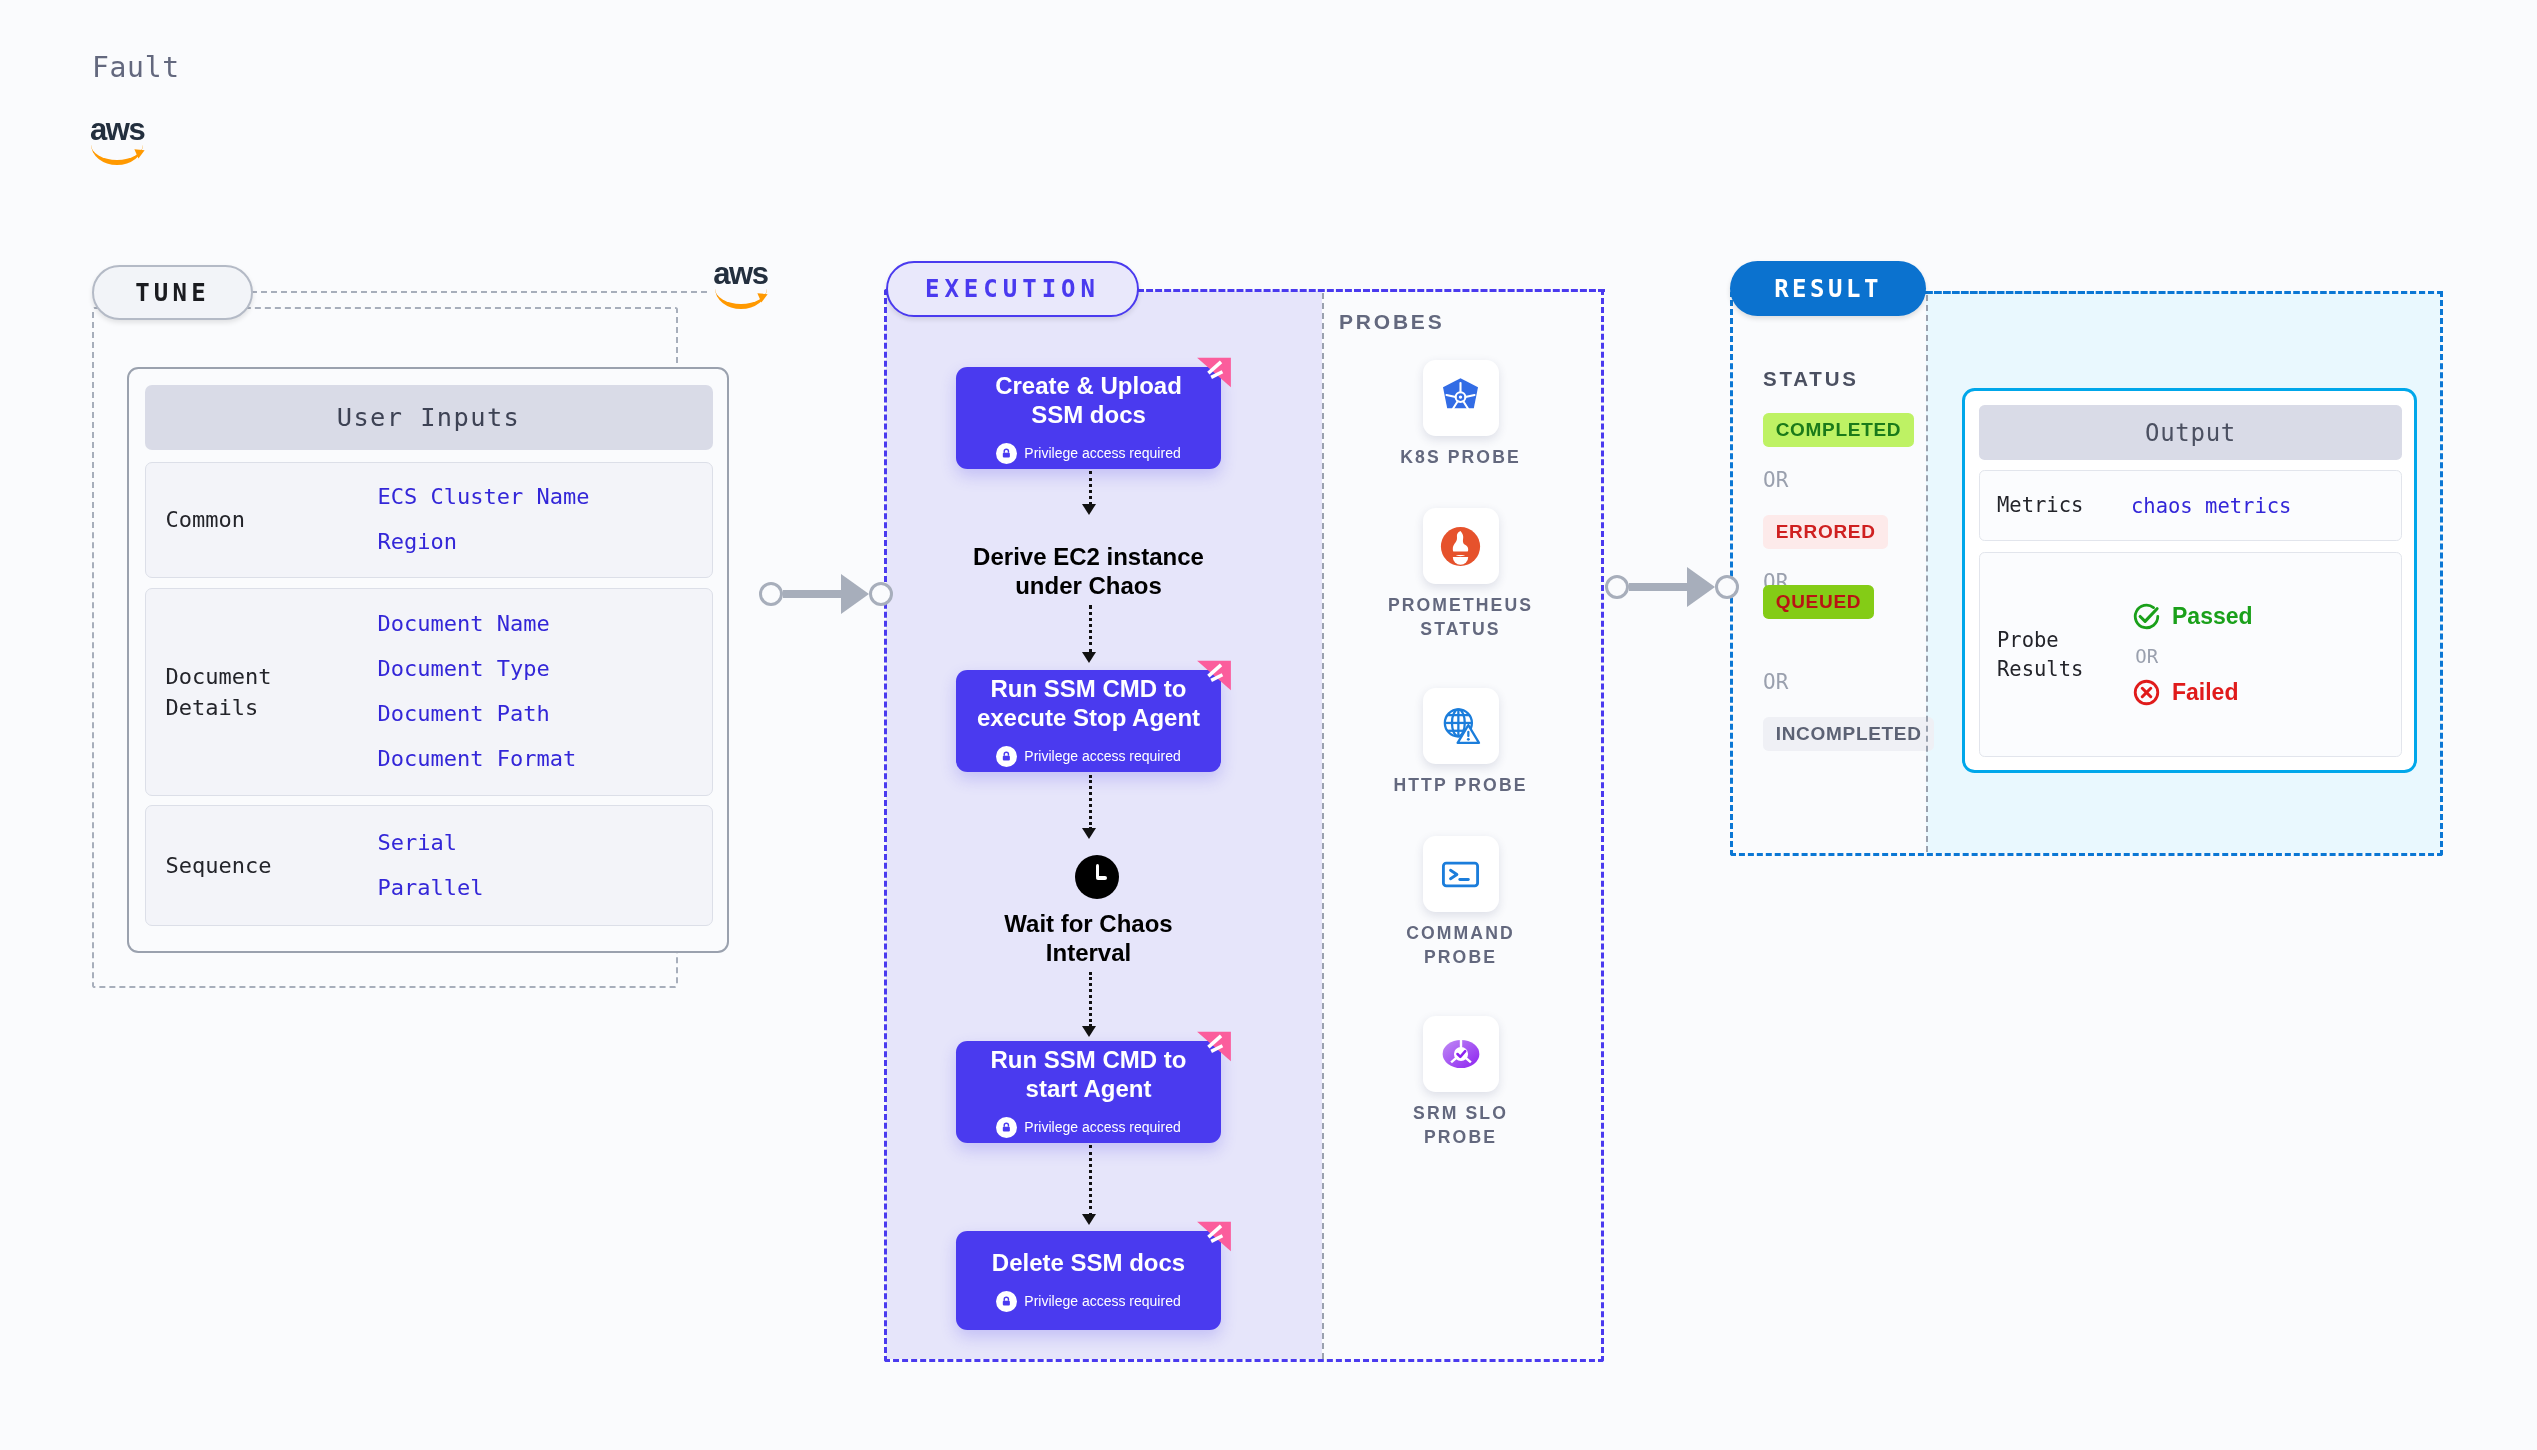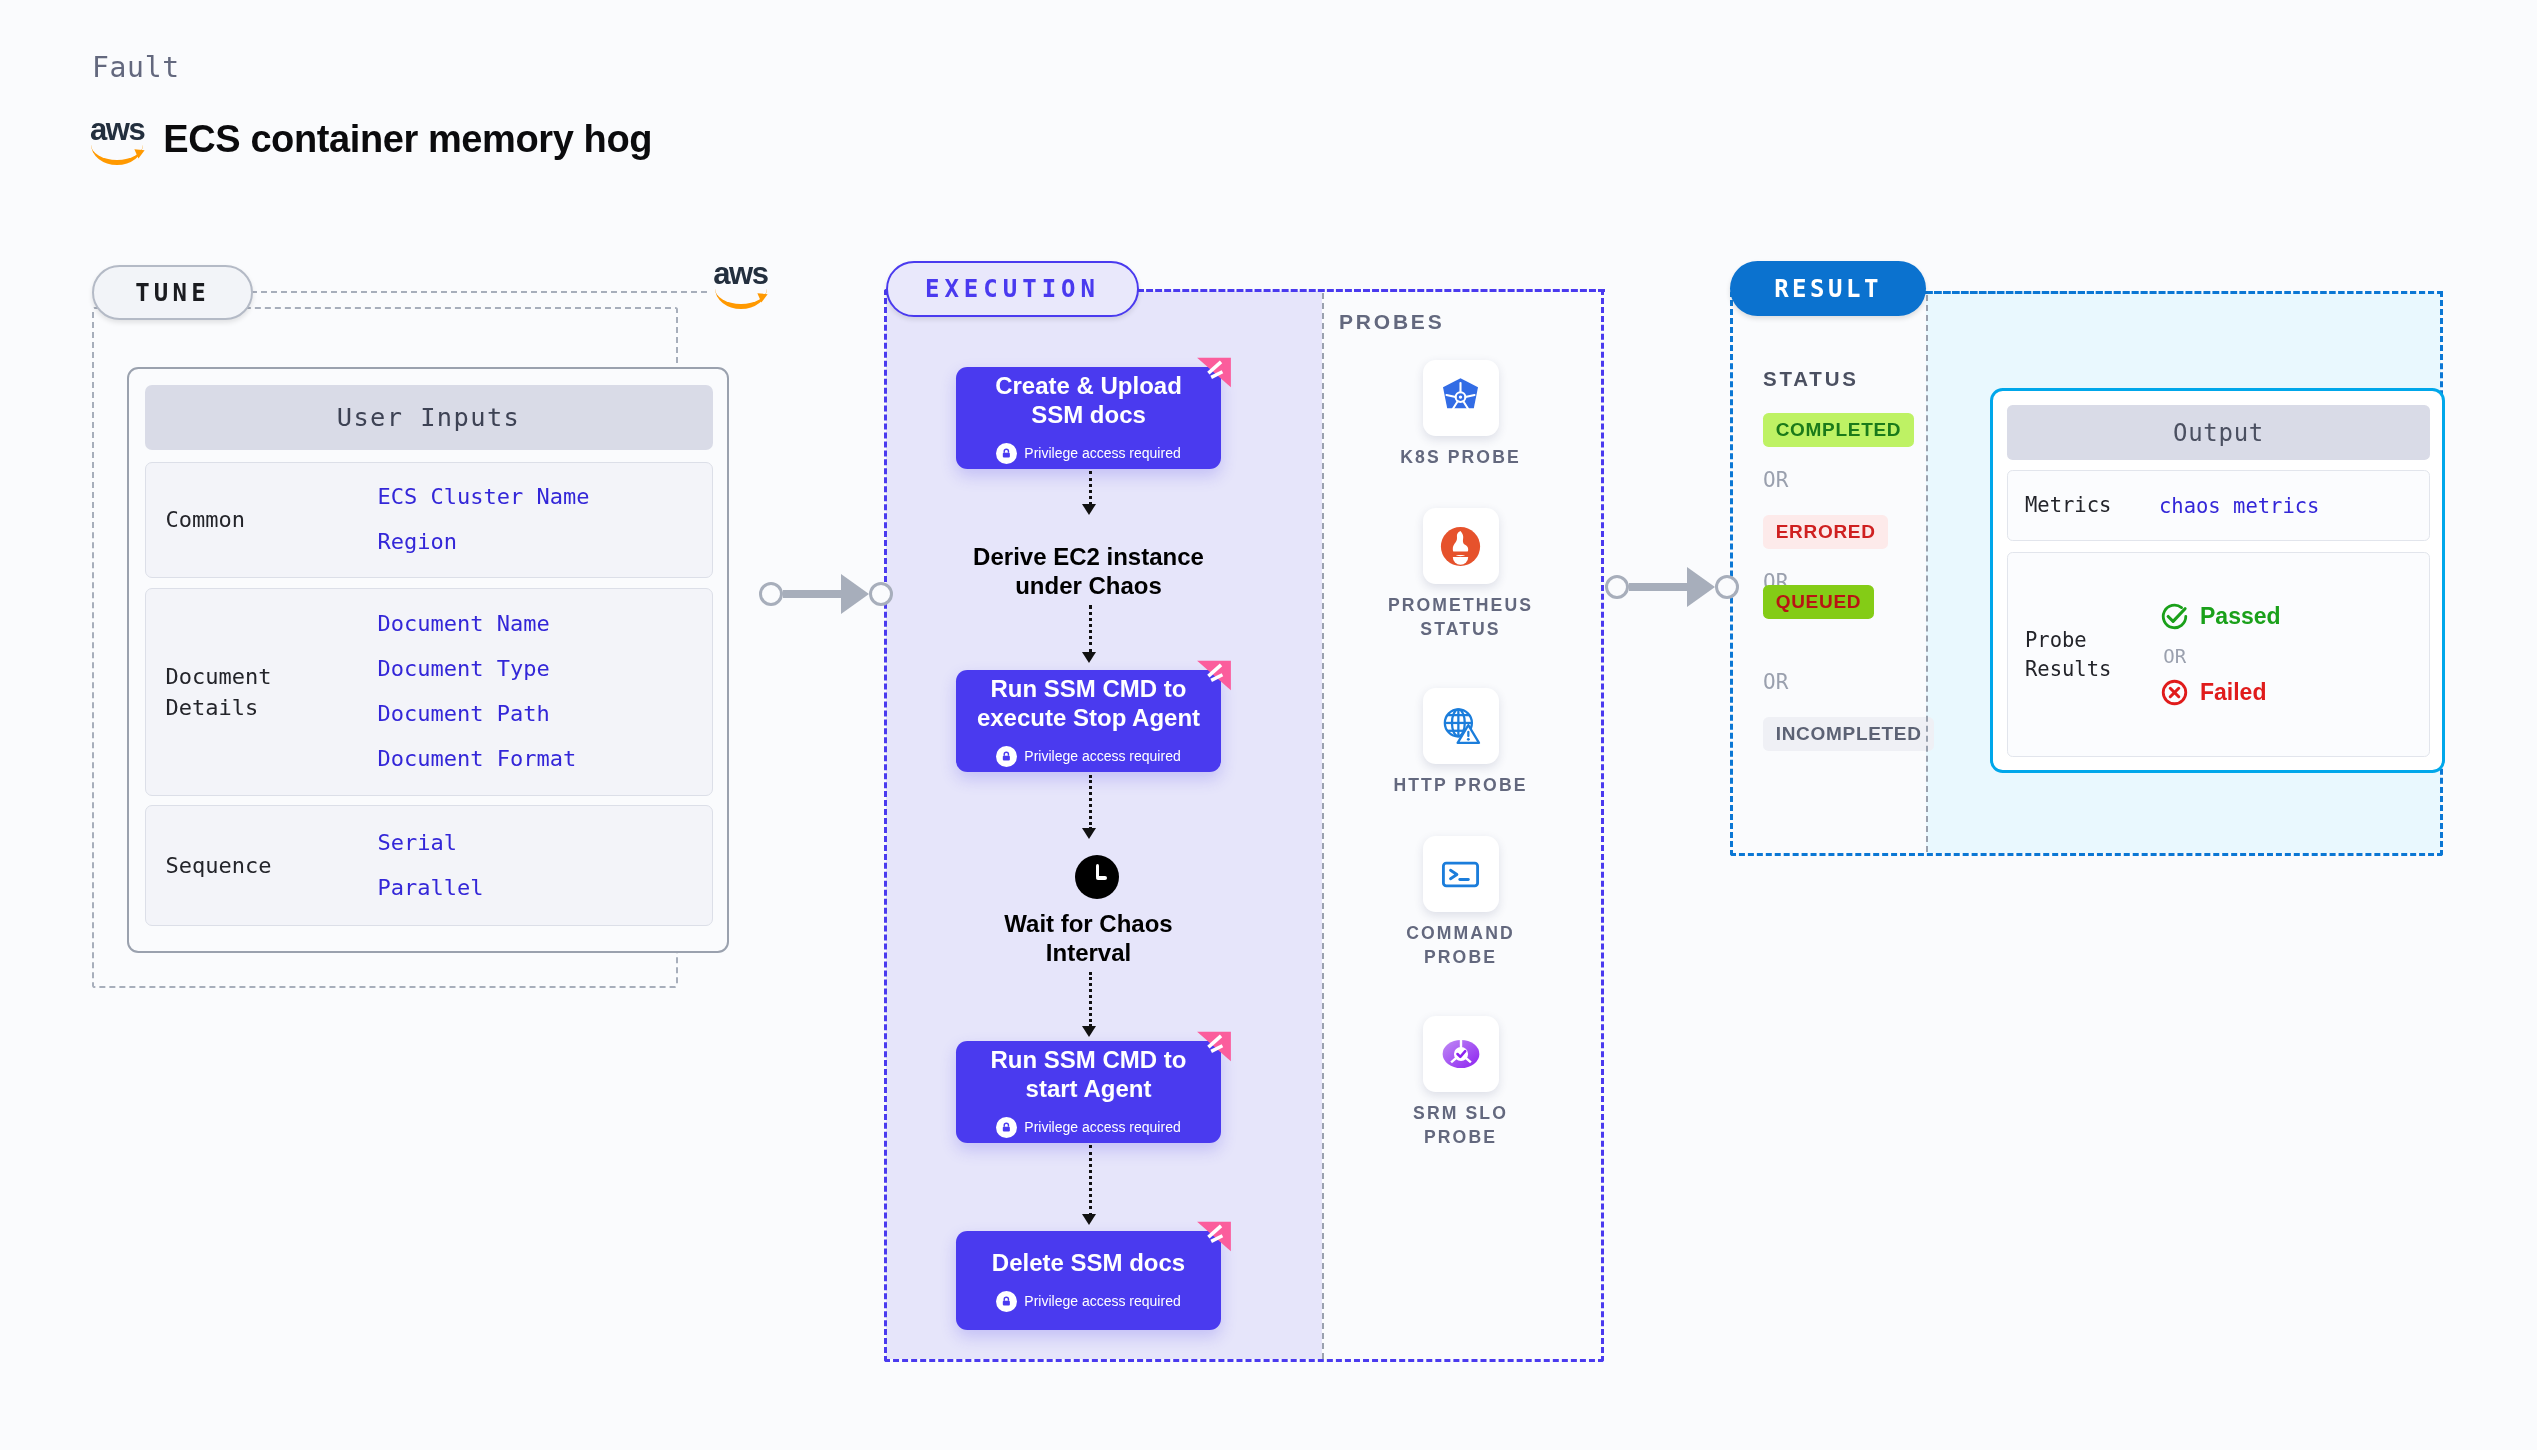"ECS container memory hog" div { html: <div>ECS container memory hog</div> -> none }
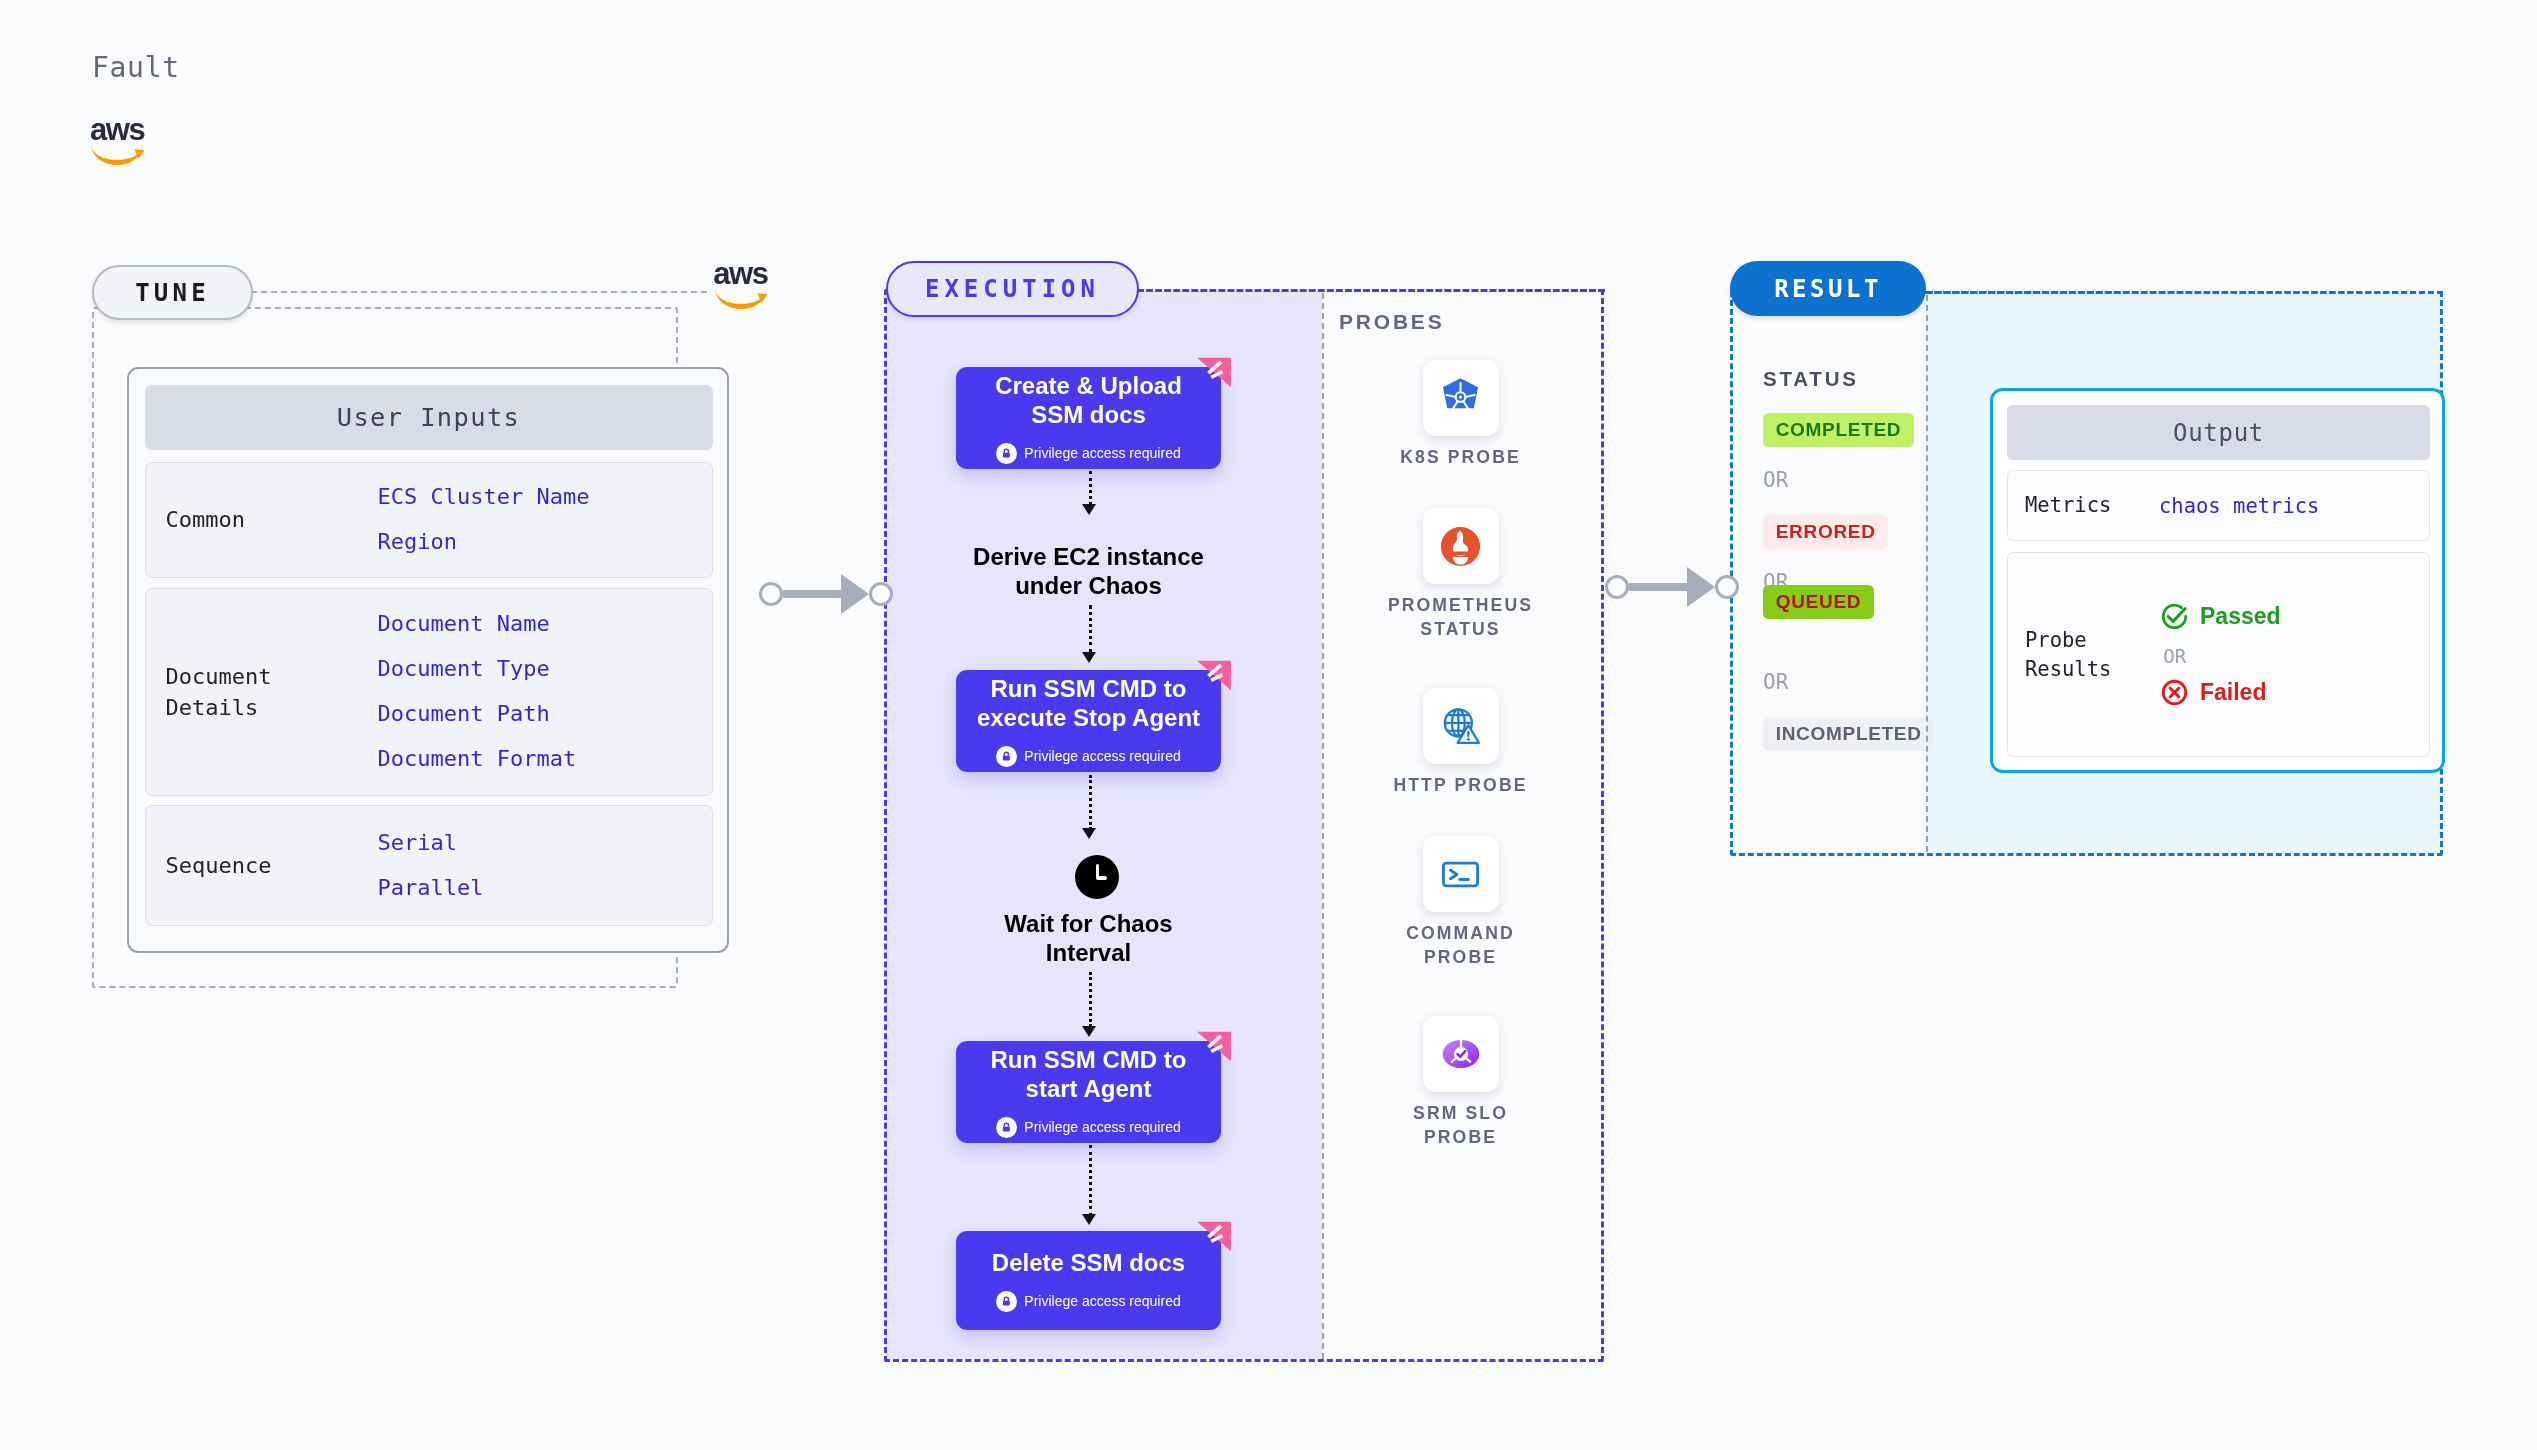"Output" #out-card { margin-left: 28px -> none }
